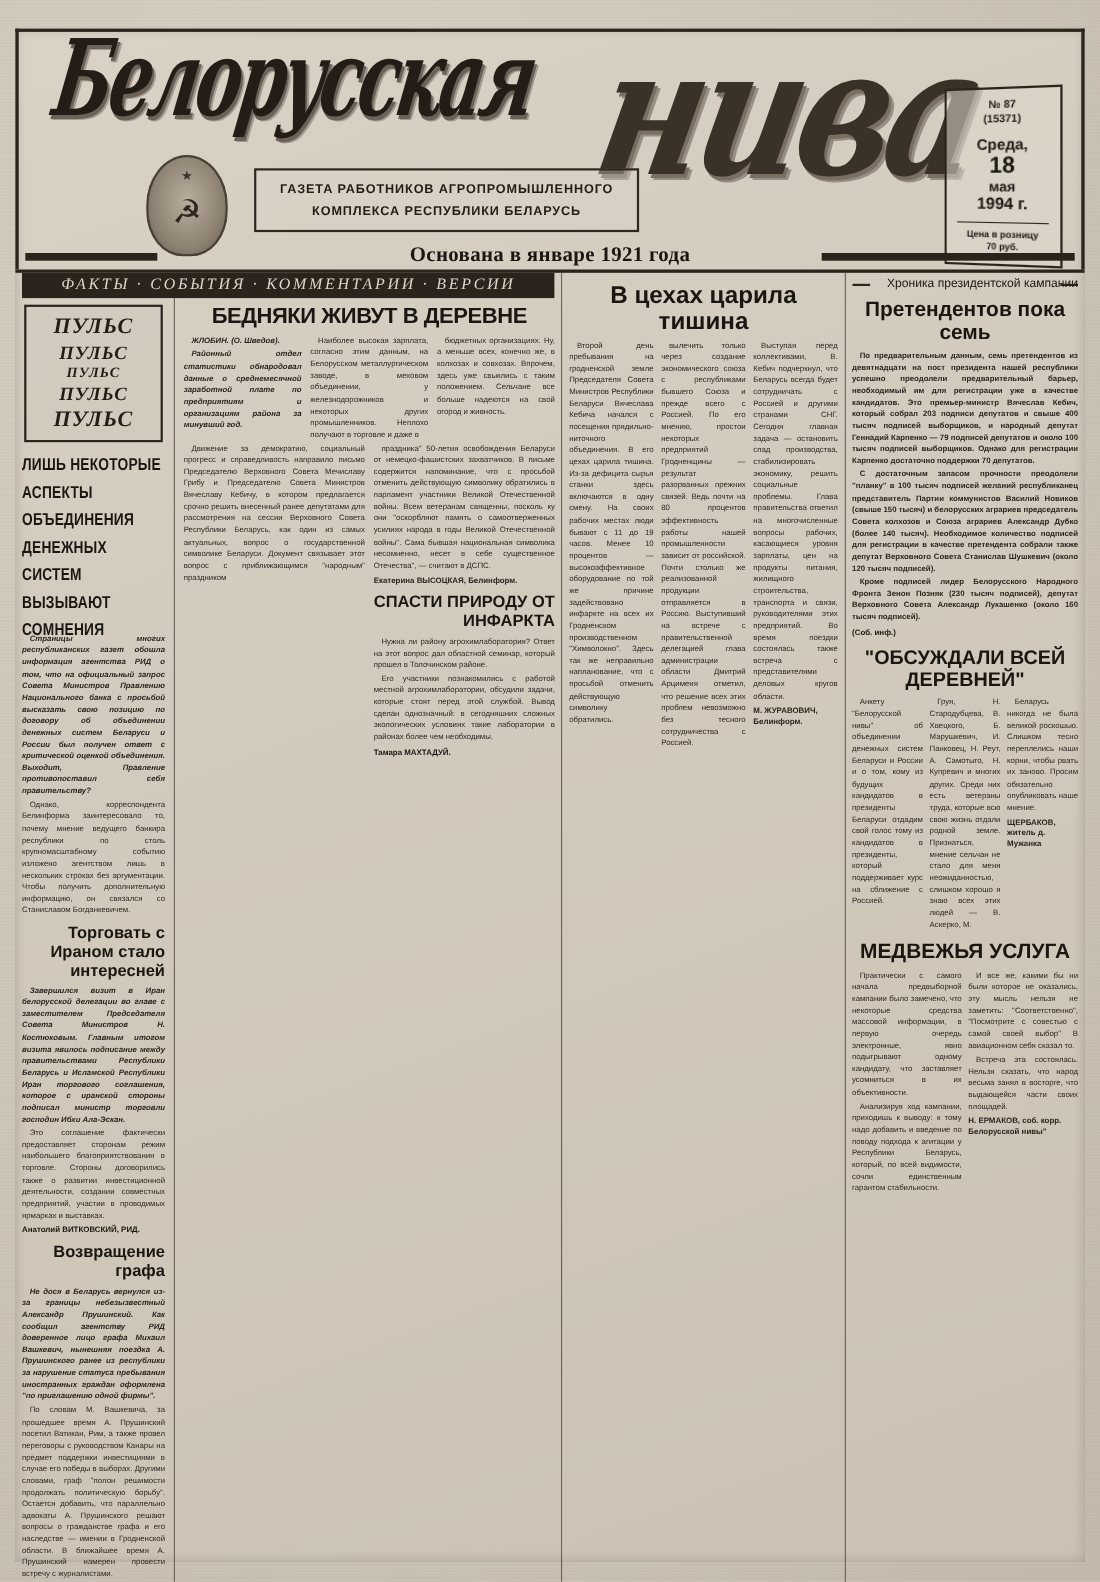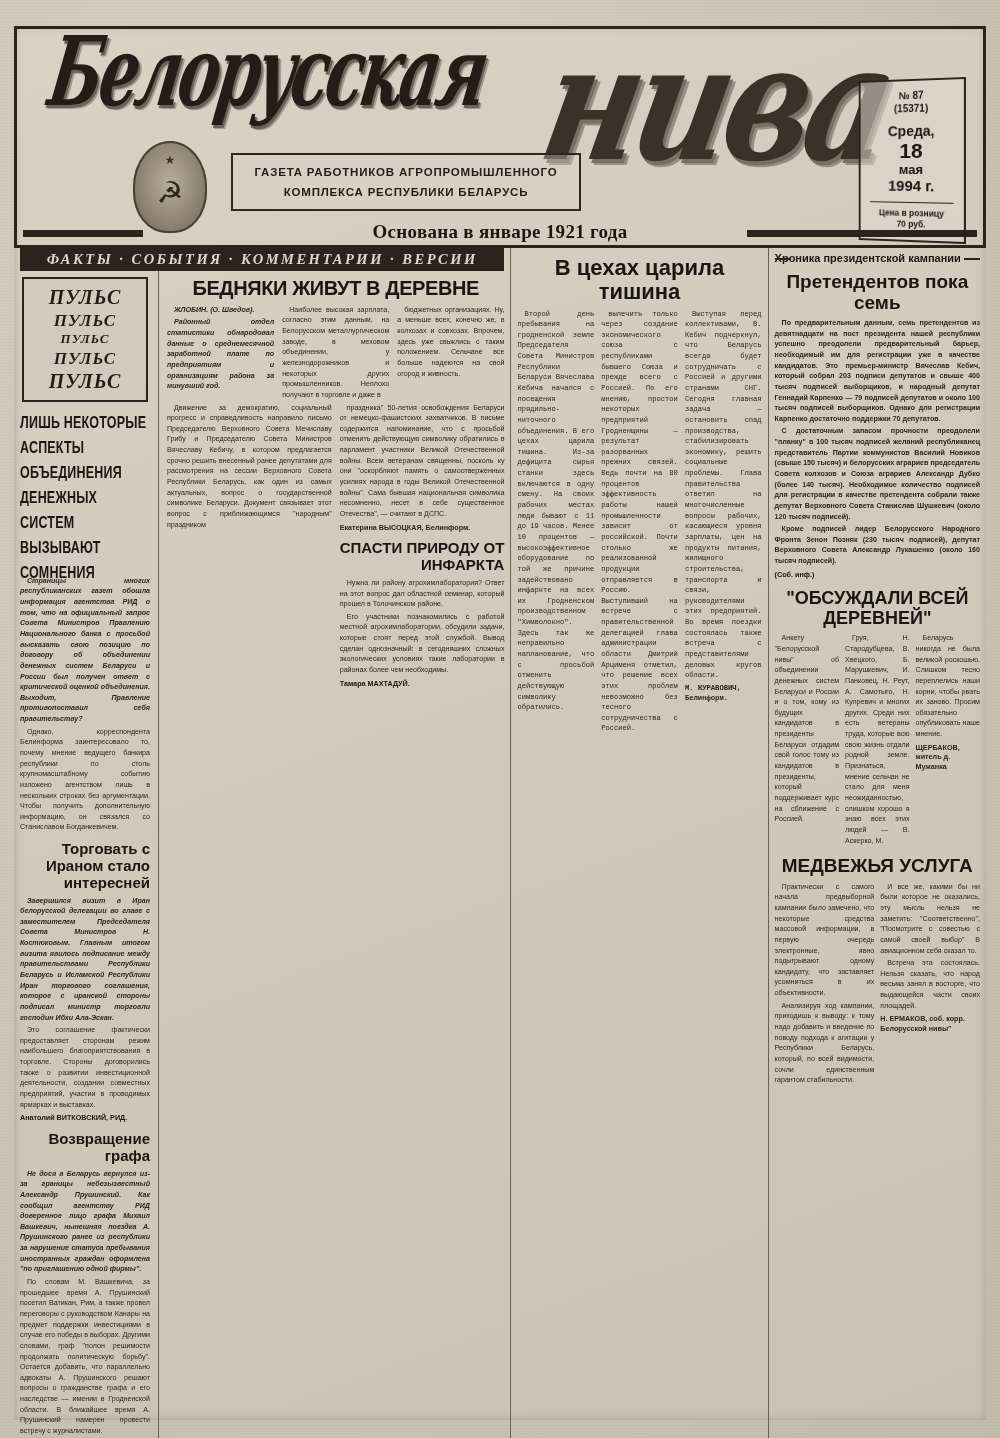"ФАКТЫ · СОБЫТИЯ · КОММЕНТАРИИ" .kicker-bar { font-weight: bold -> normal }
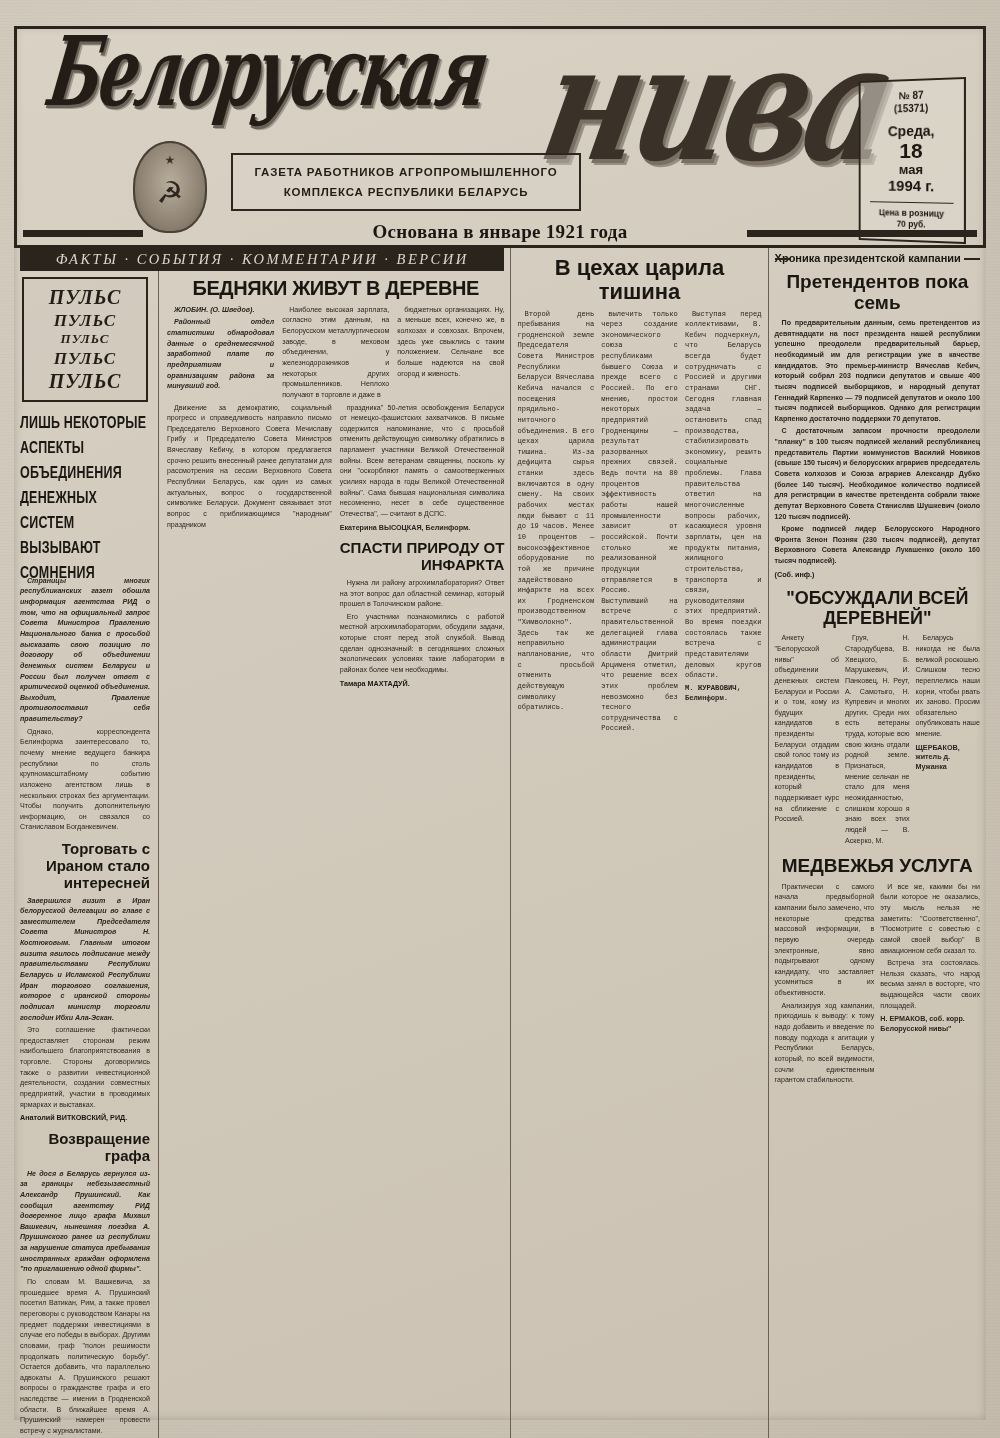"Хроника президентской кампании" .chron { font-weight: bold -> normal; text-align: left -> right }
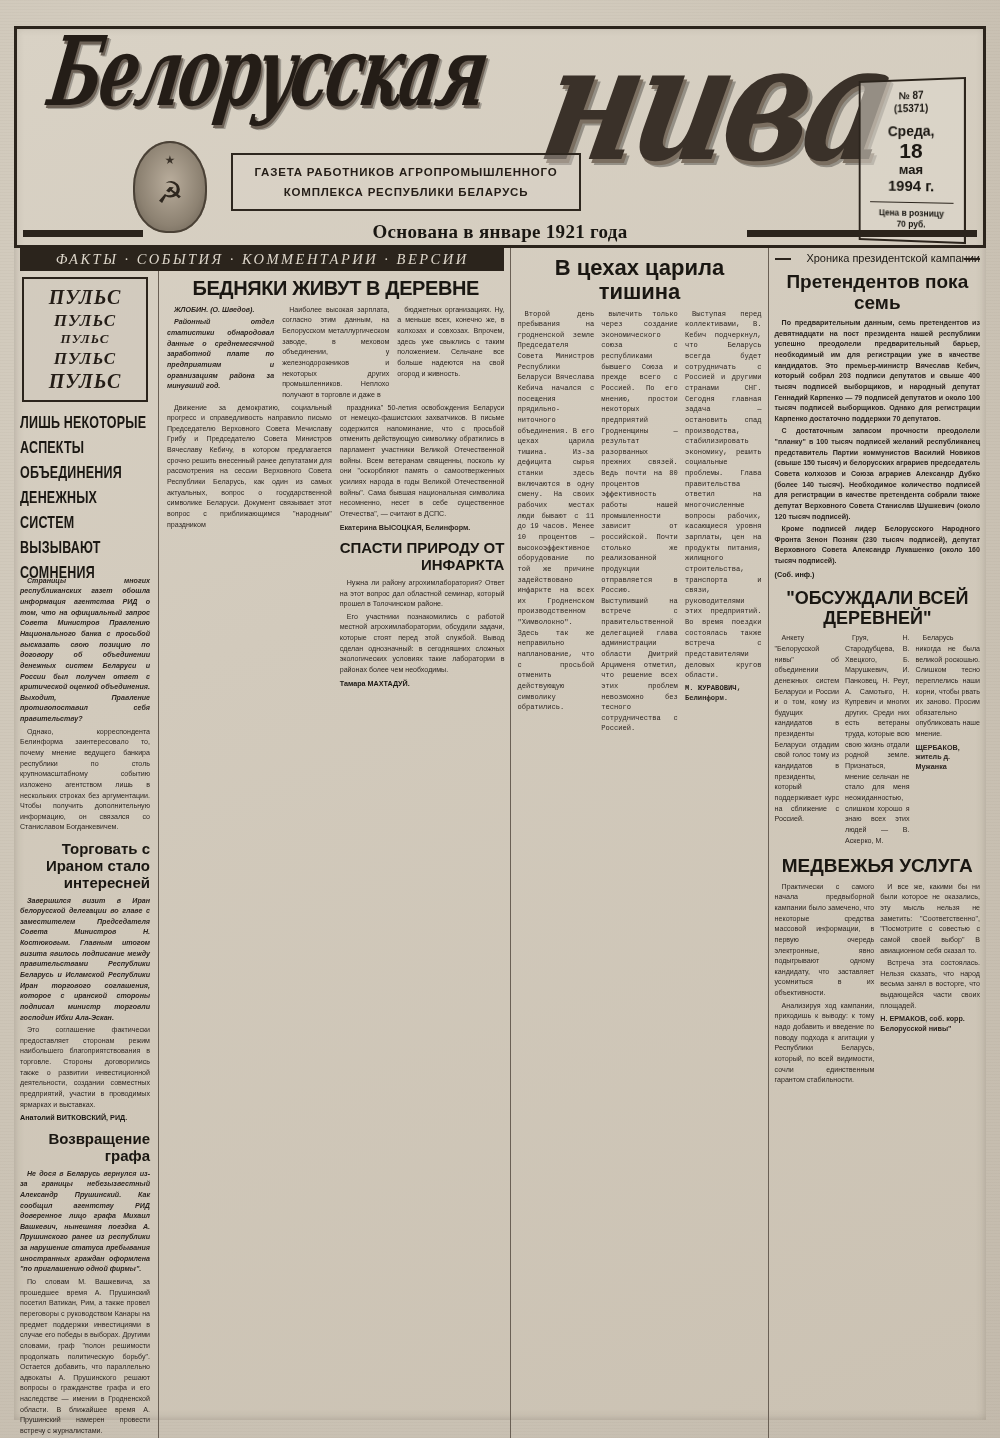"Второй день пребывания на гродненской" div { font-family: Liberation Mono, monospace -> none }
